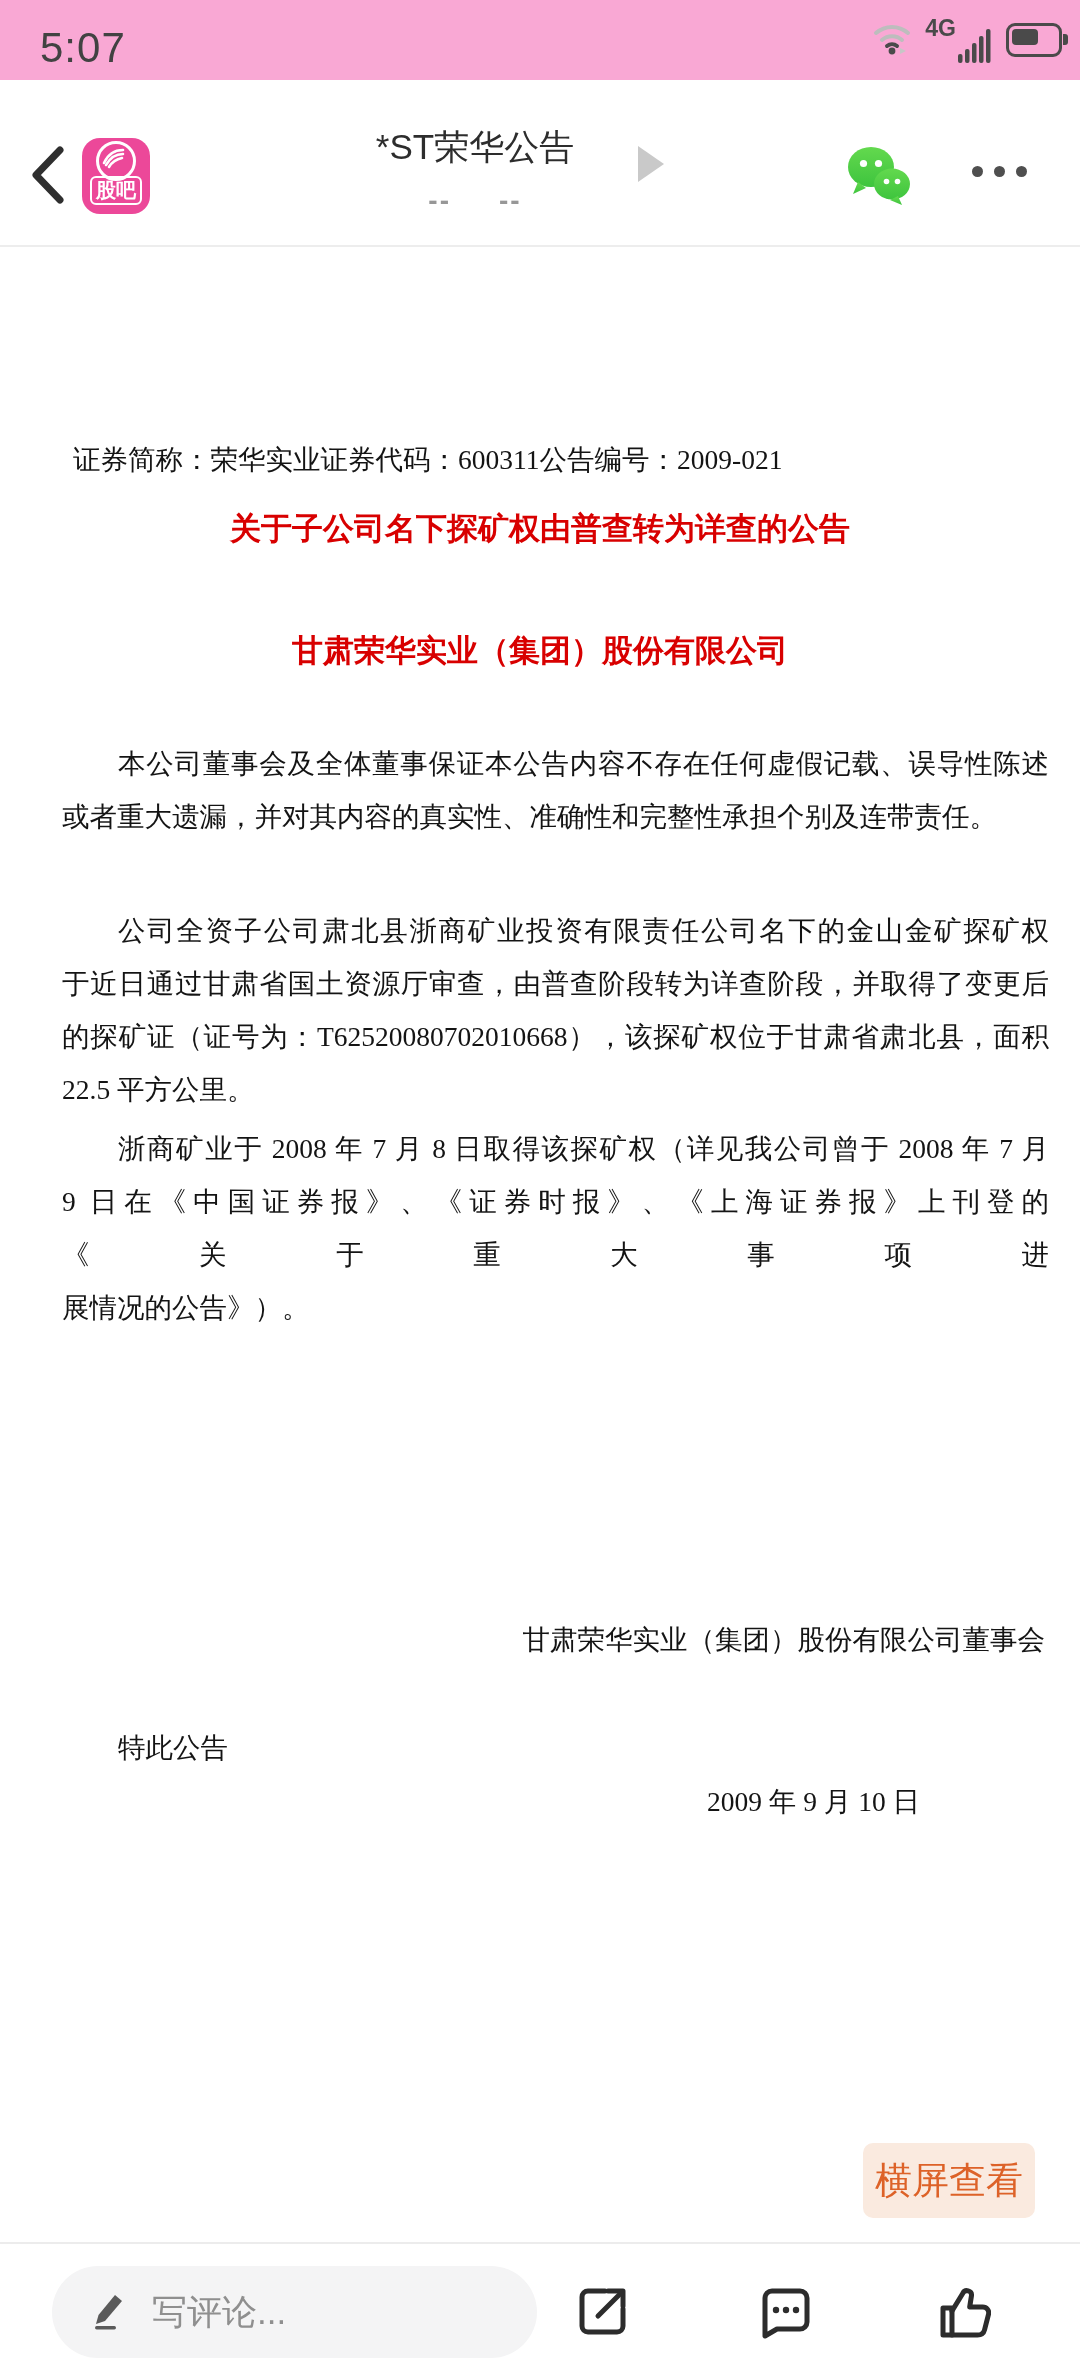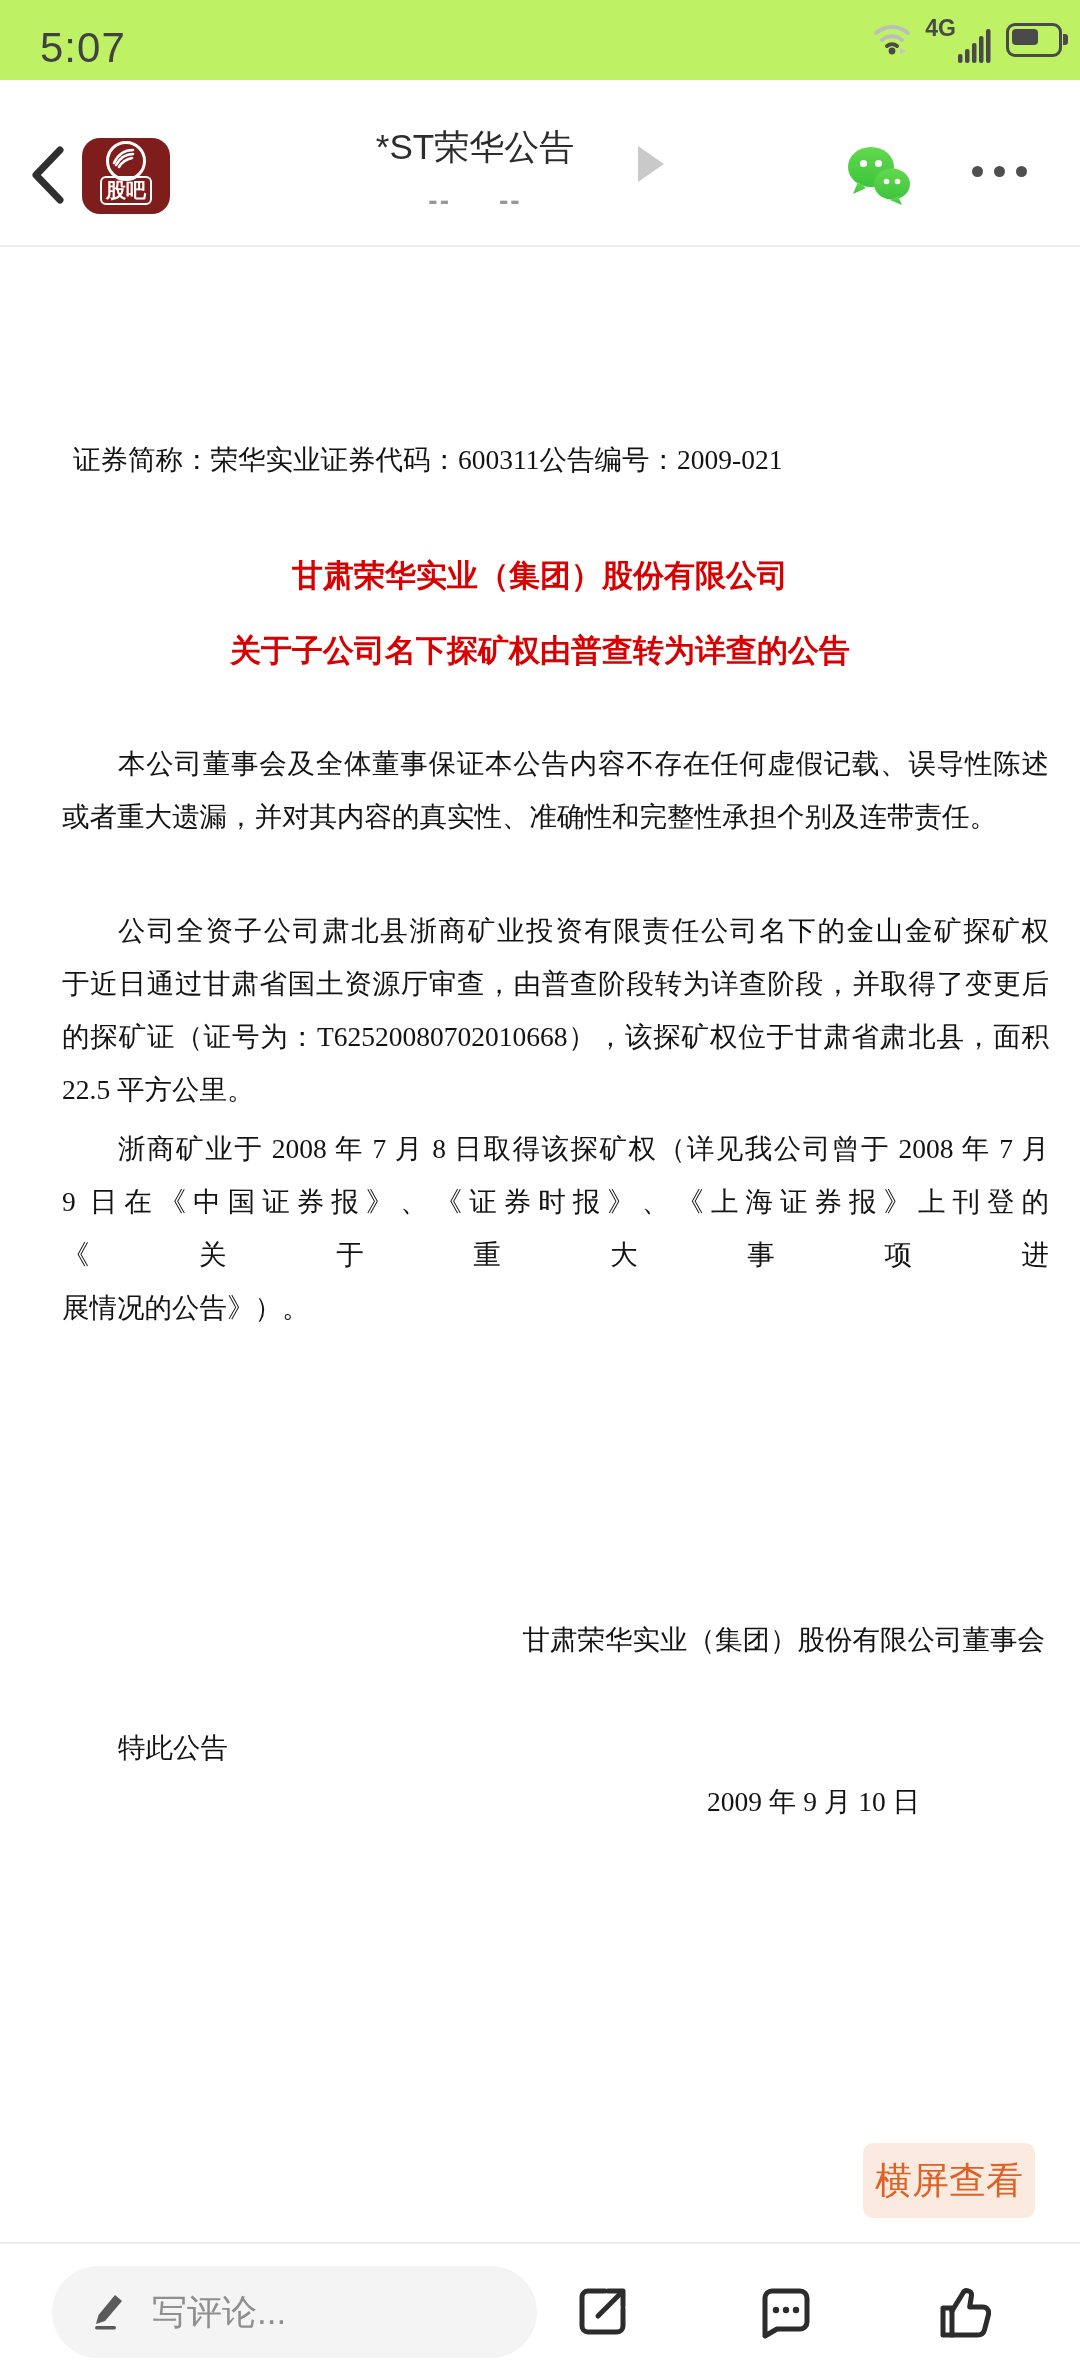"5:07" .status-bar { background: #bef264 -> #f9a8d4 }
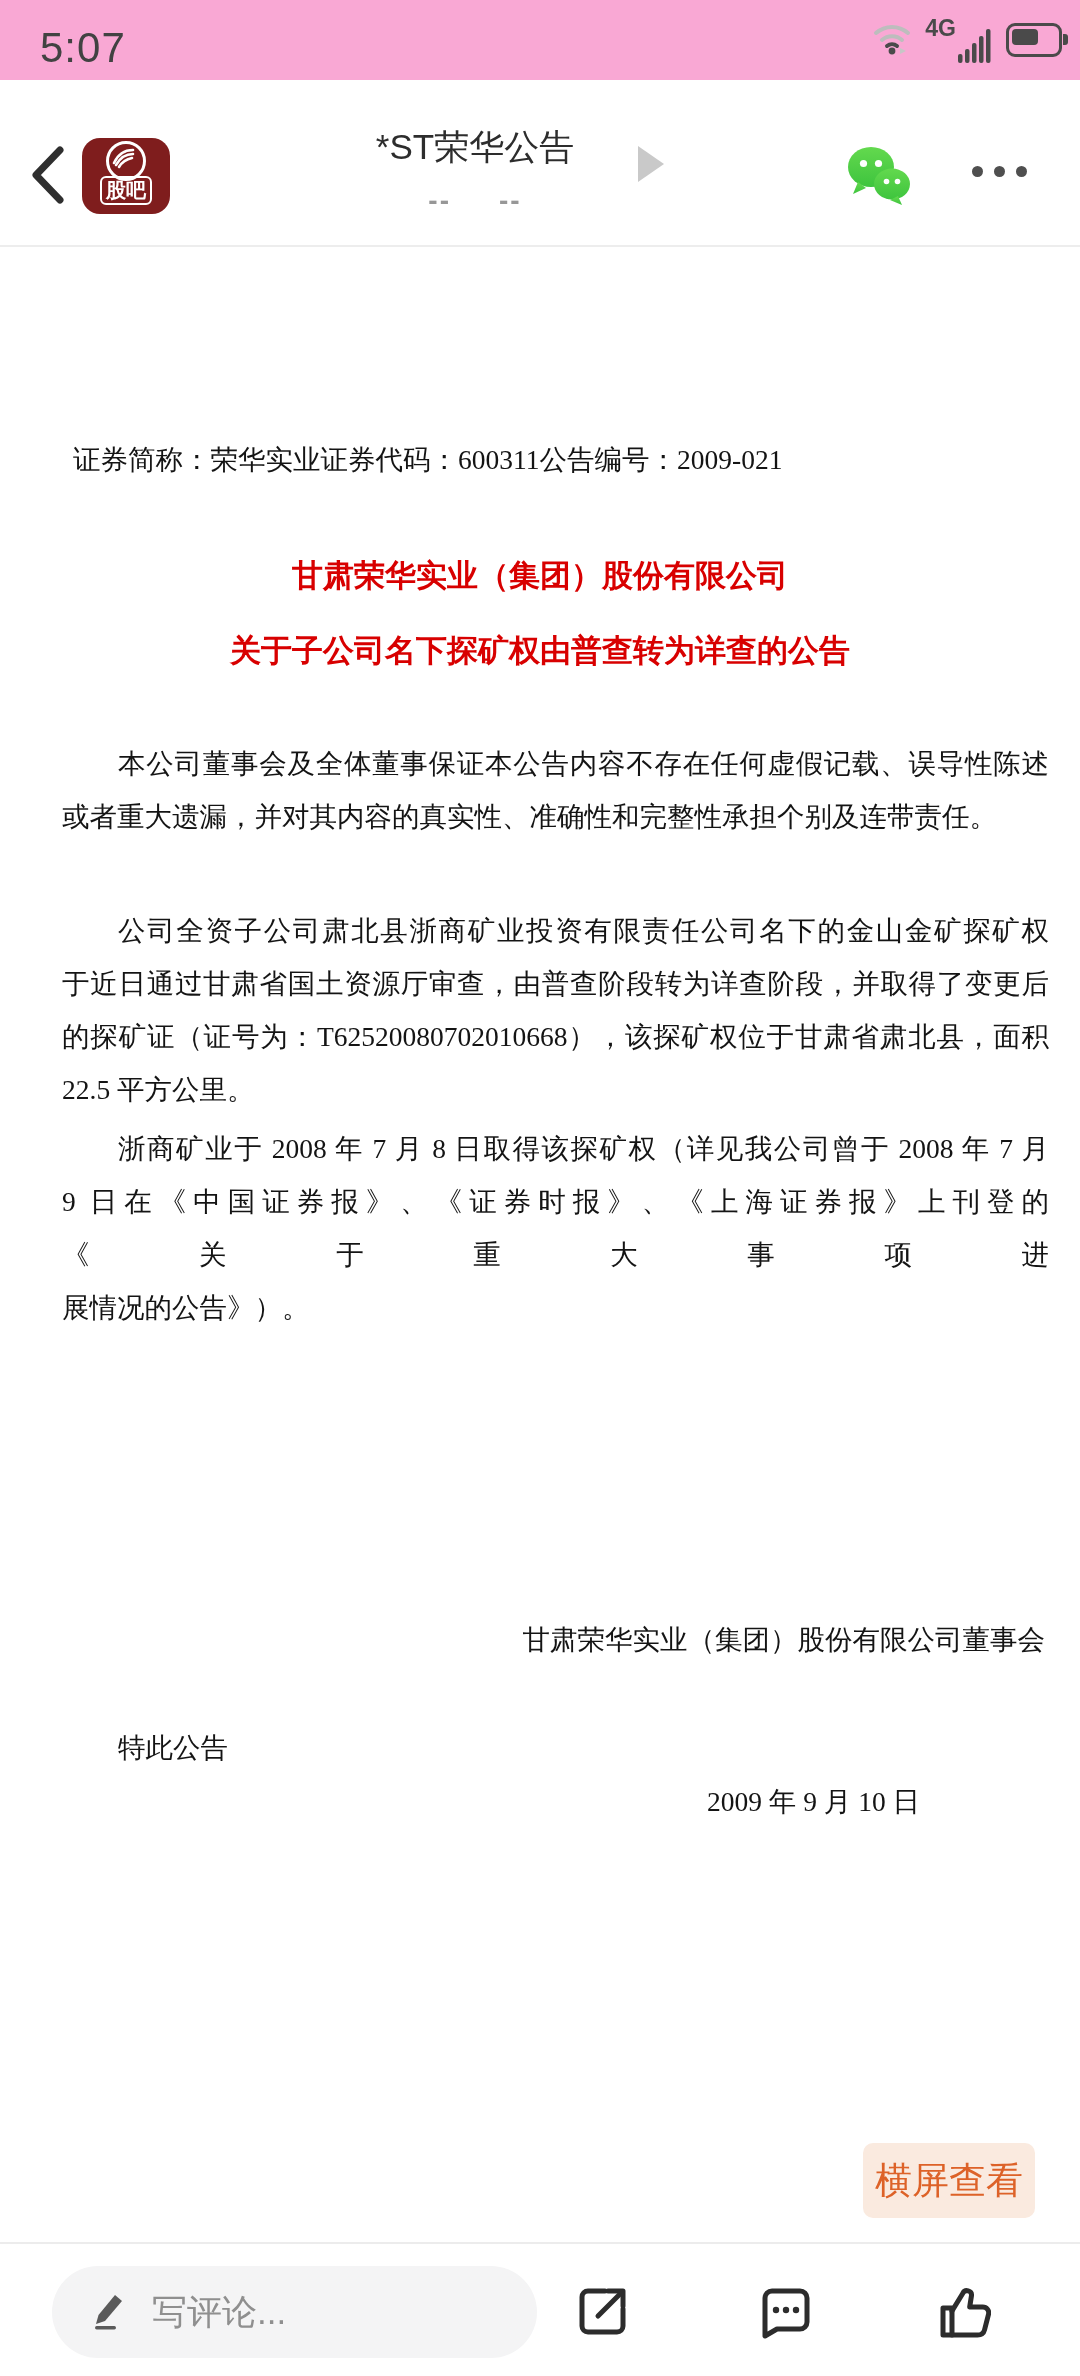"股吧" .app-icon { background: #7f1d1d -> #ec4899; width: 88px -> 68px }
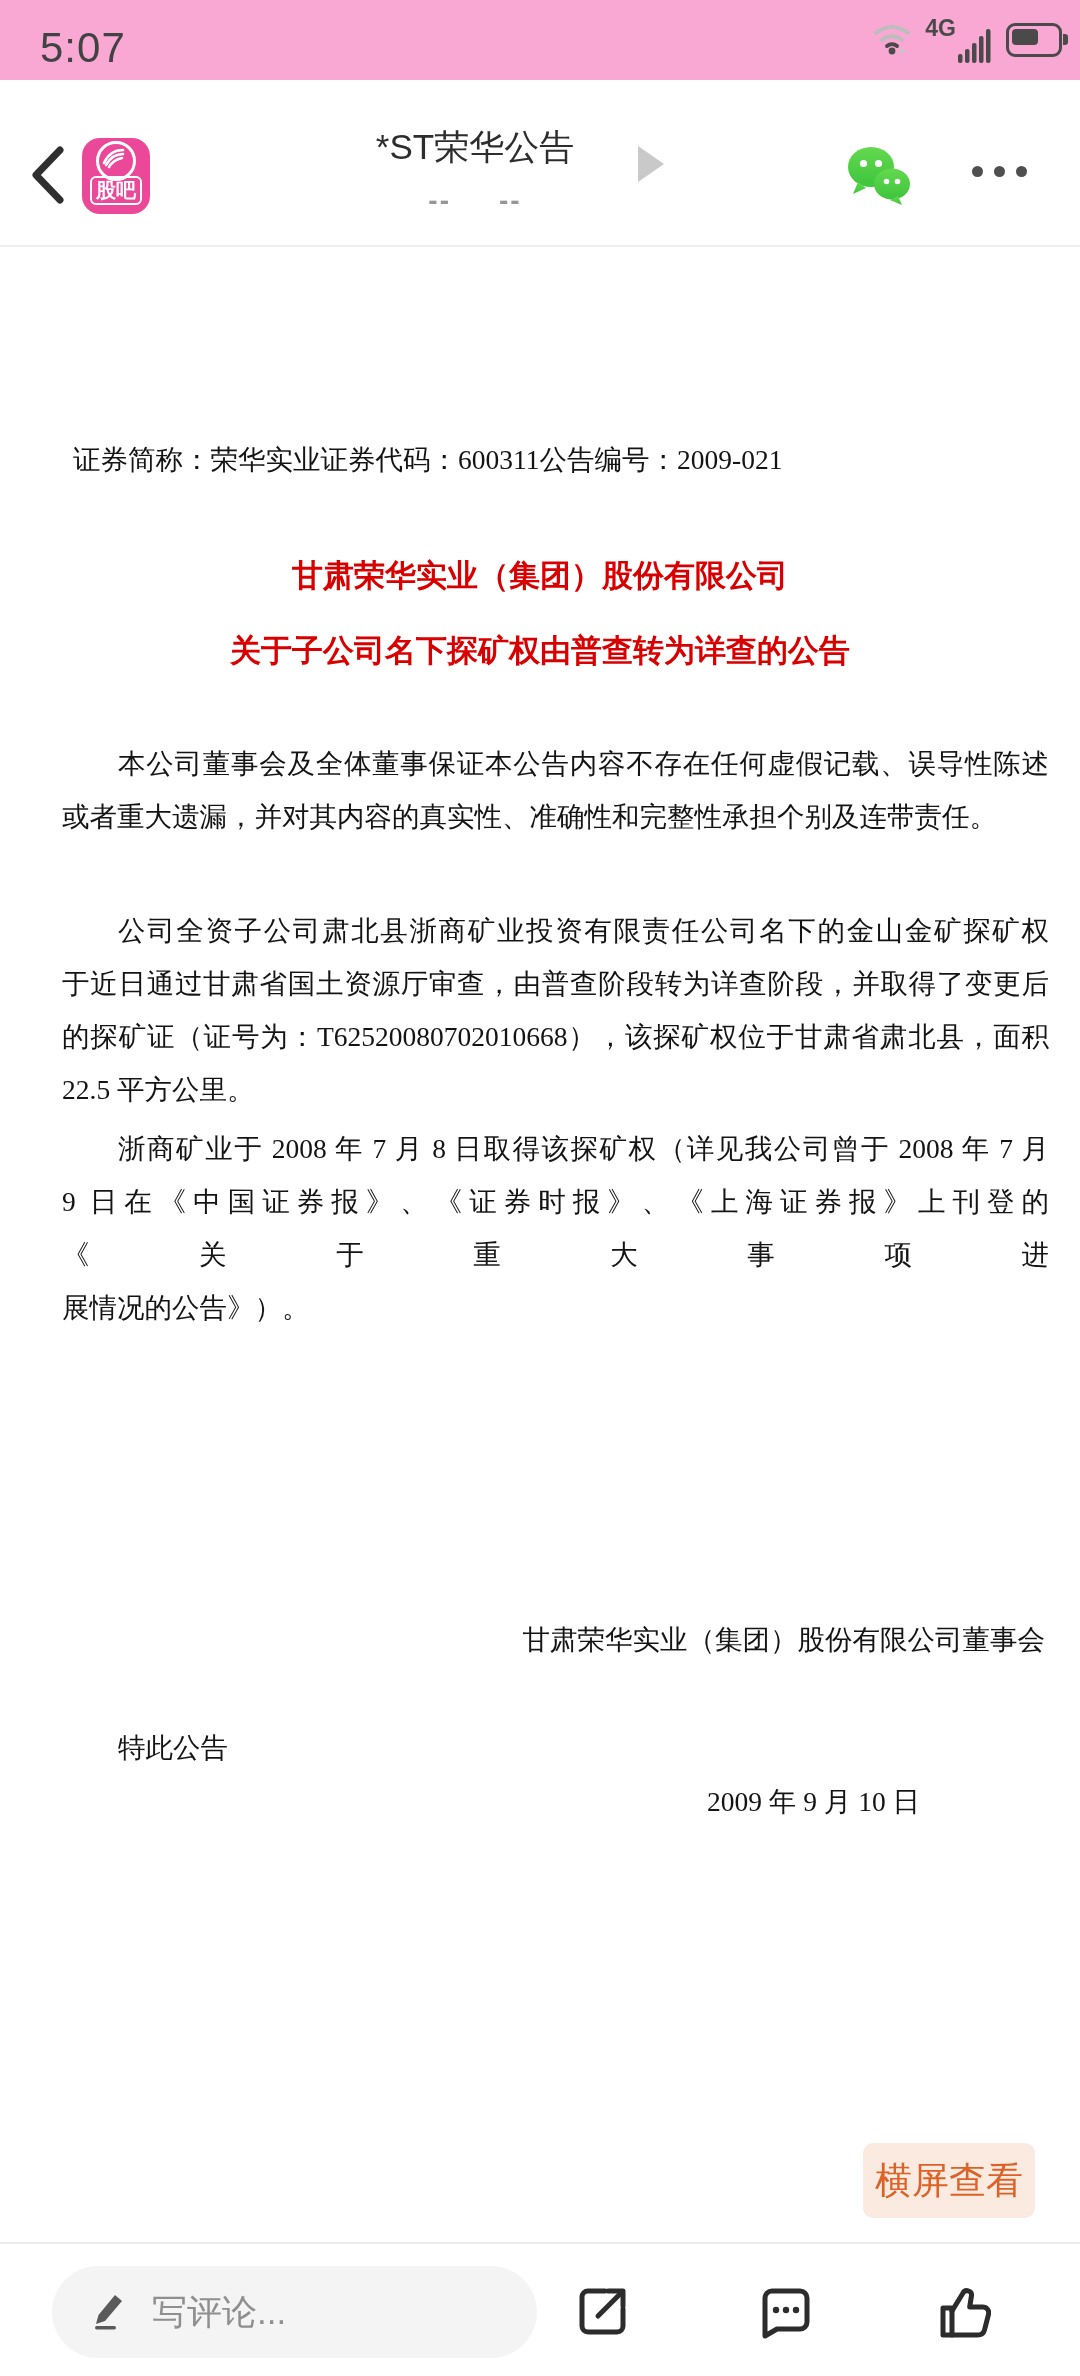"甘肃荣华实业（集团）股份有限公司" div.doc-title { order: before "关于子公司名下探矿权由普查转为详查的公告" -> after "关于子公司名下探矿权由普查转为详查的公告" }
